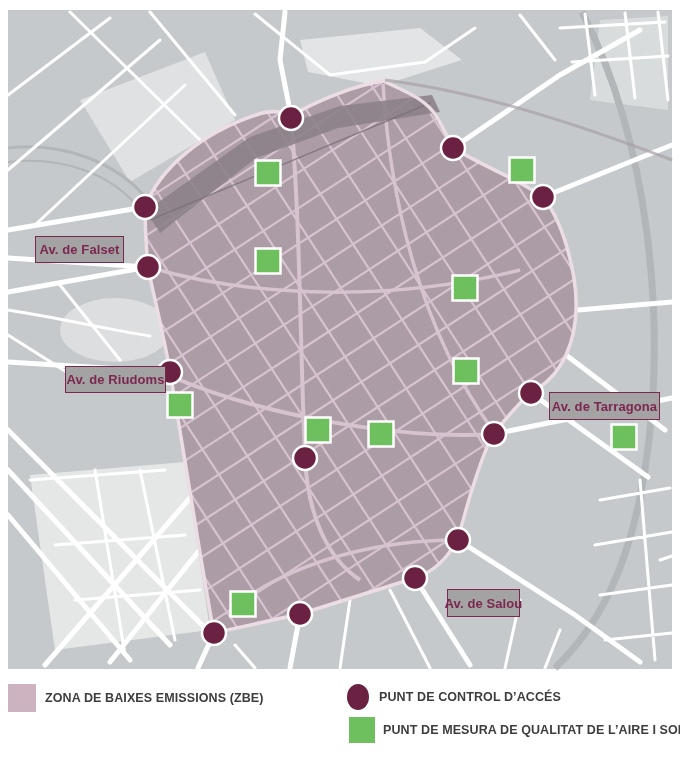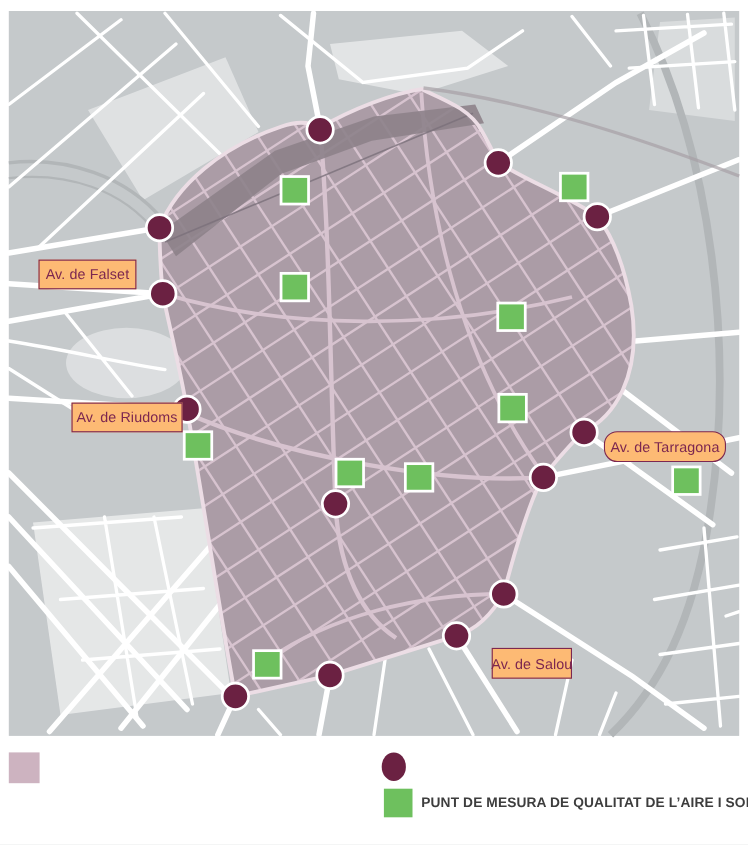"Av. de Falset" .street-label { background: #fdba74 -> #a3a3a3; font-weight: 400 -> 700 }
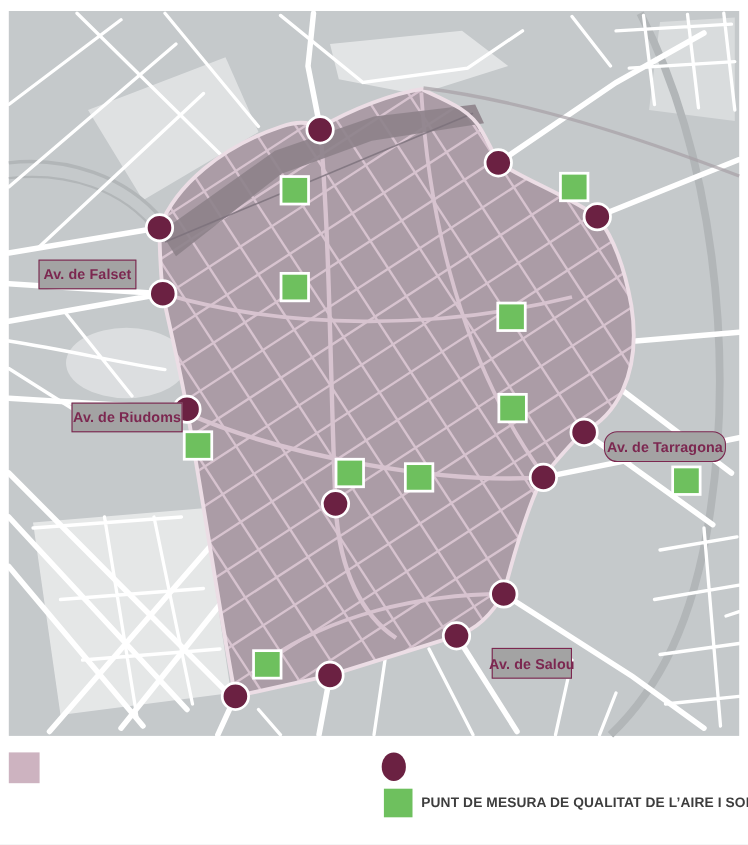"Av. de Tarragona" div.street-label { border-radius: 12px -> none }
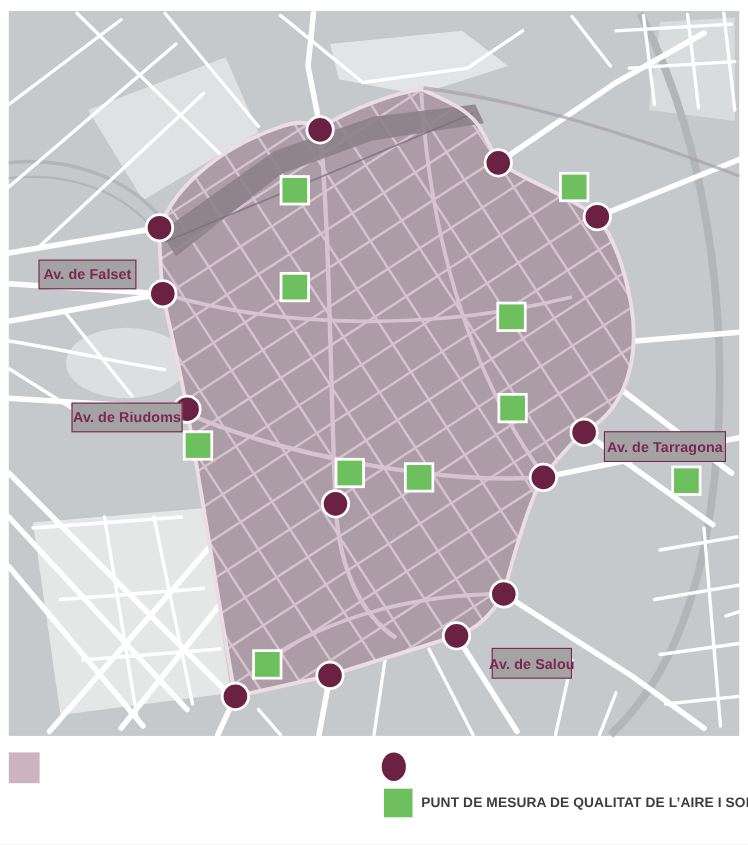"ZONA DE BAIXES EMISSIONS (ZBE)" span.legend-label { html: none -> <span>ZONA DE BAIXES EMISSIONS (ZBE)</span> }
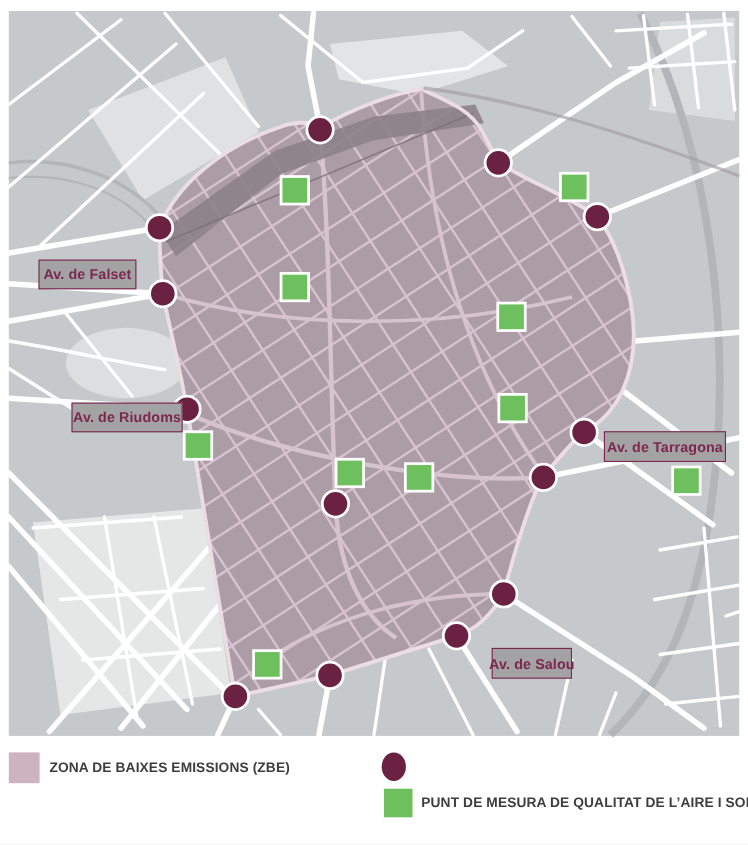"PUNT DE CONTROL D’ACCÉS" span.legend-label { html: none -> <span>PUNT DE CONTROL D’ACCÉS</span> }
